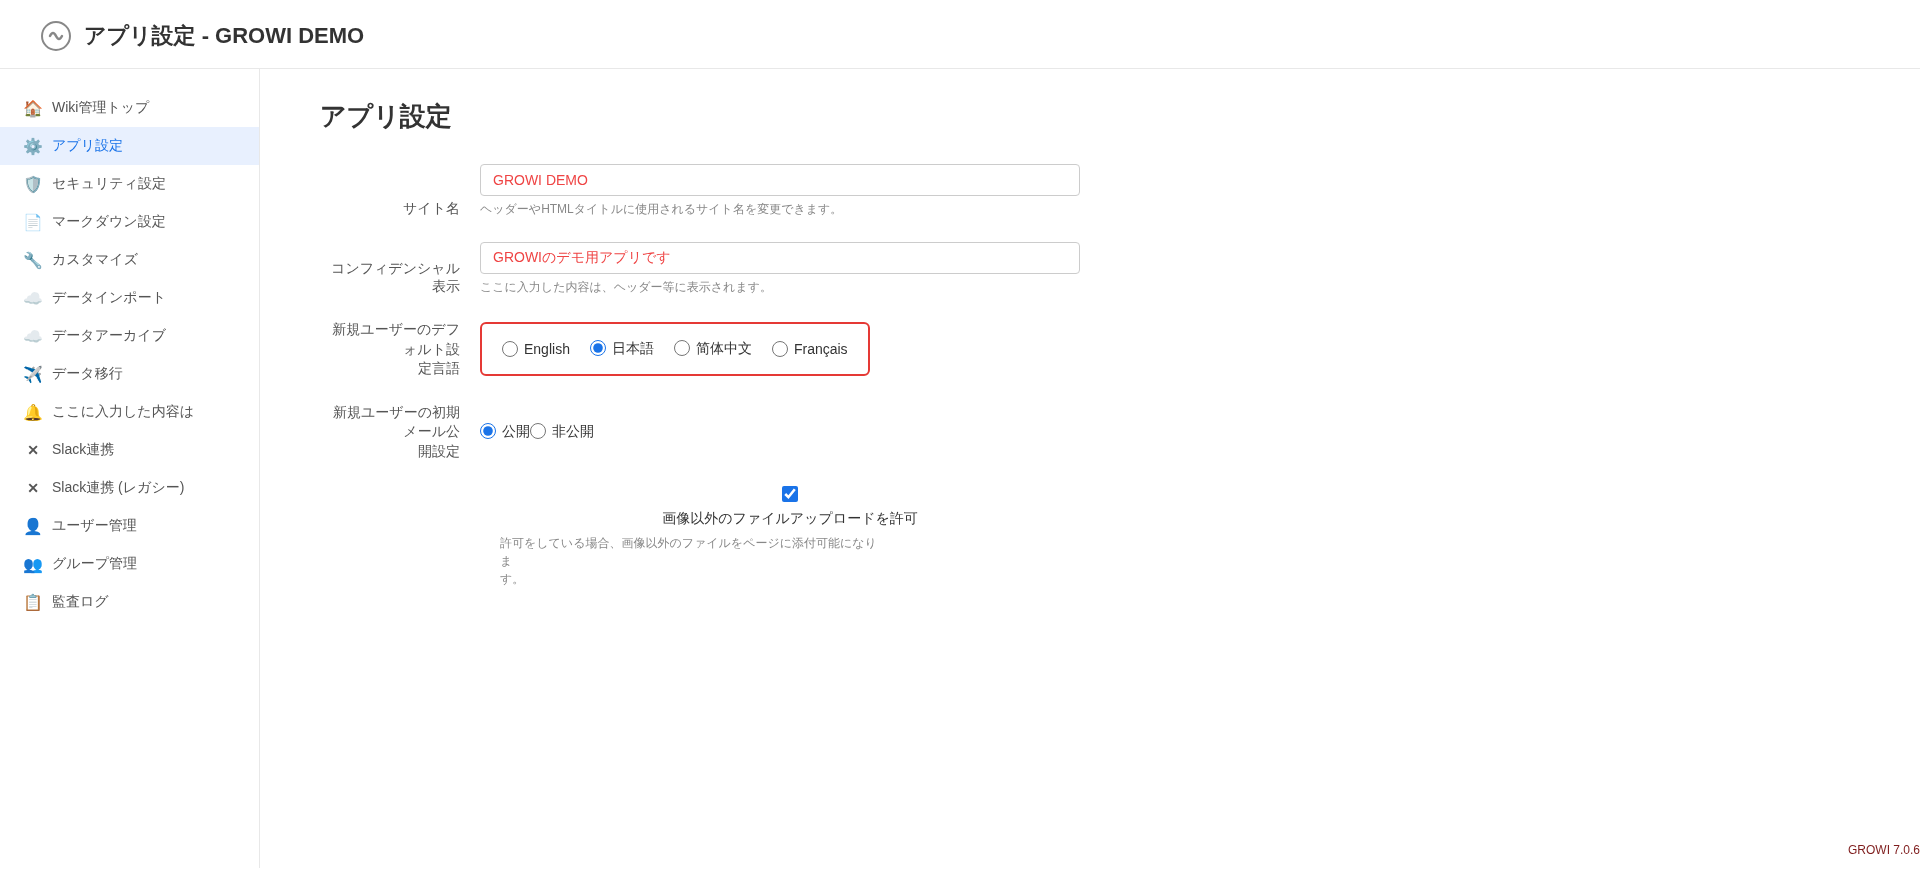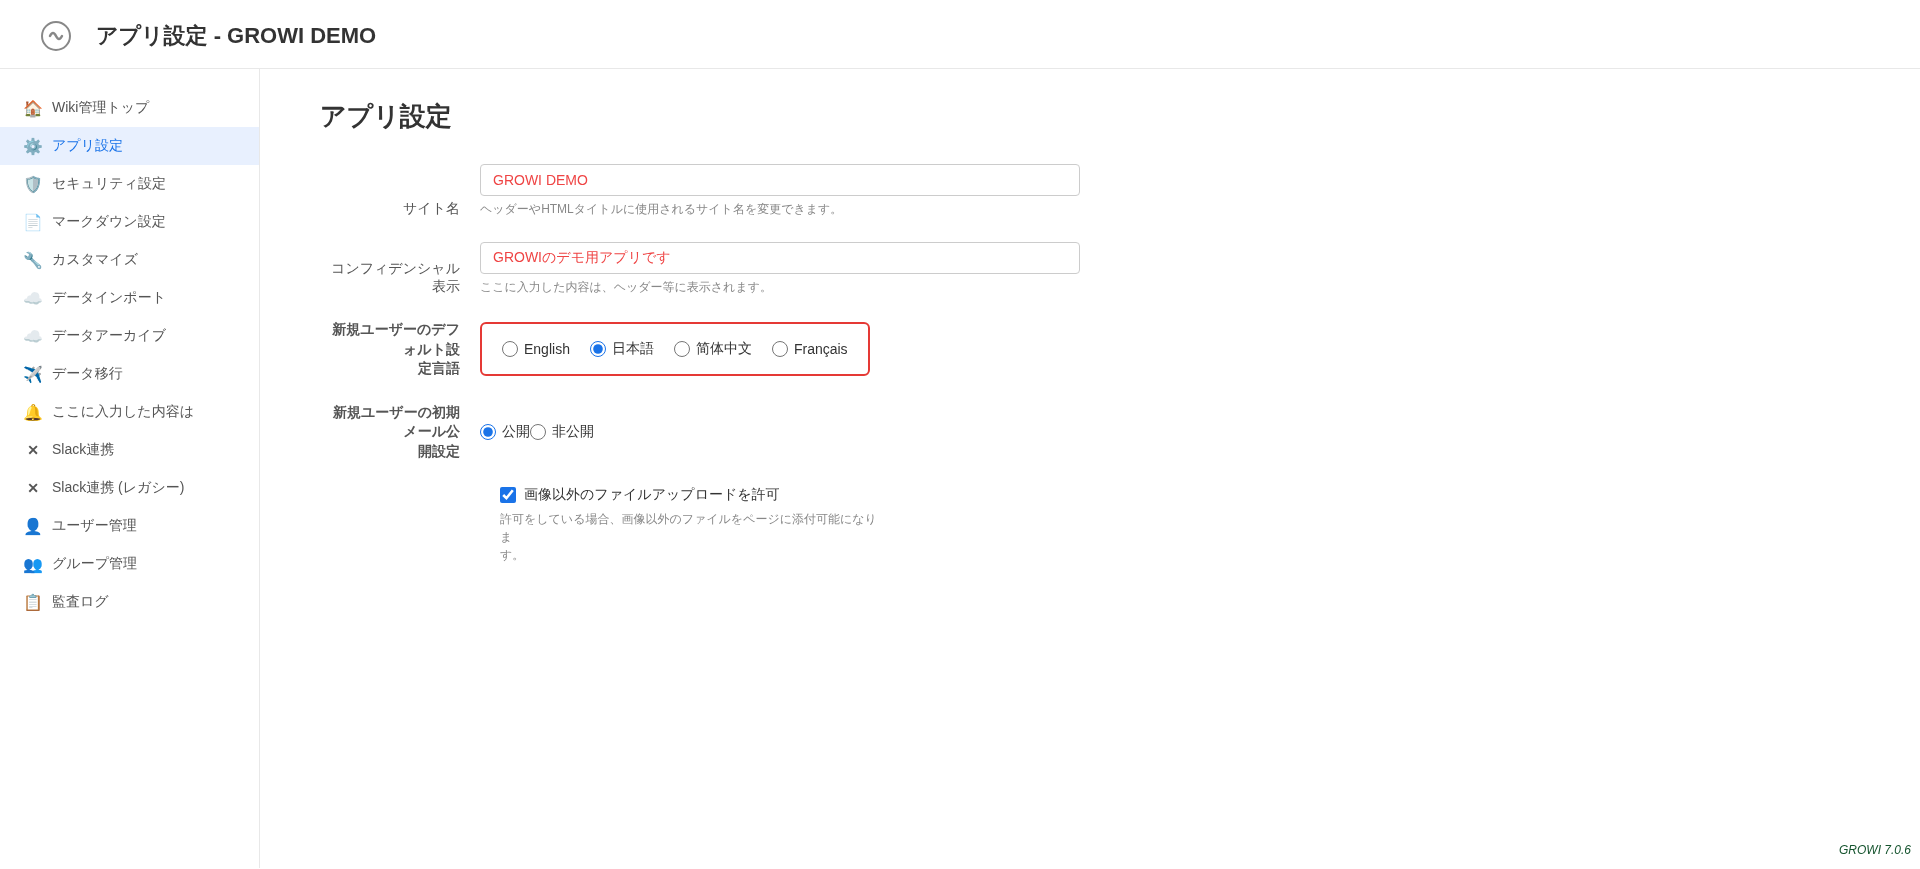"アプリ設定 - GROWI DEMO" .page-header-title { margin-left: 12px -> none }
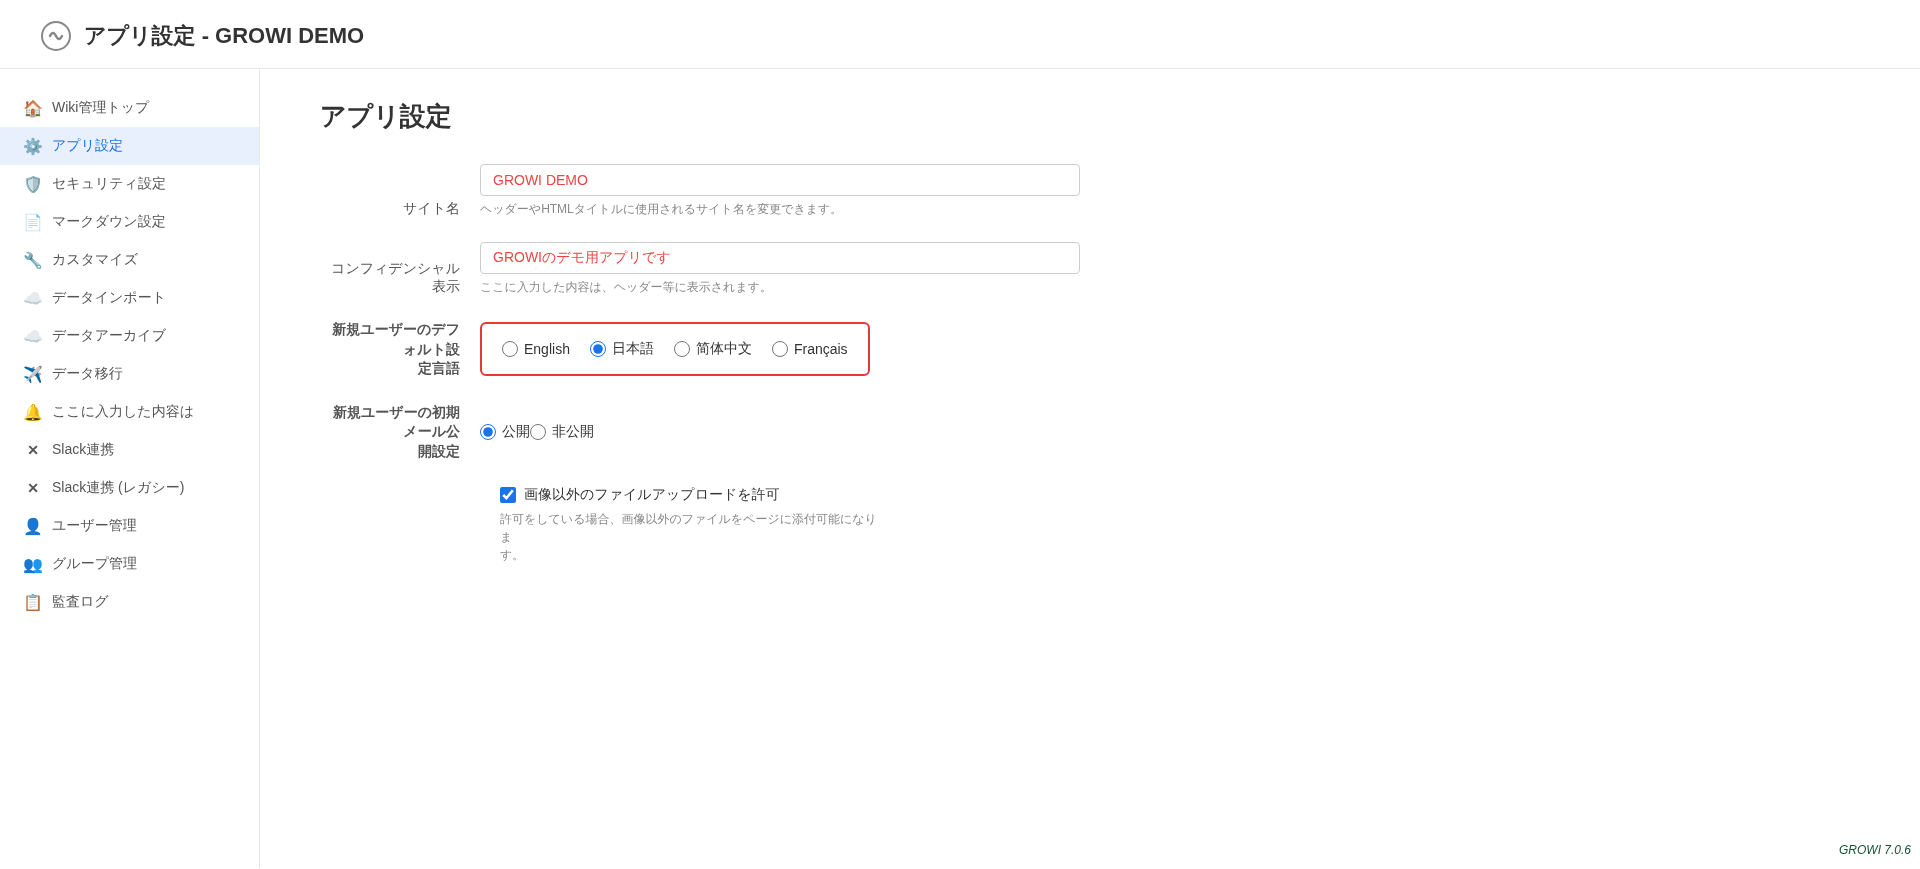"新規ユーザーのデフォルト設" .lang-label-wrap { font-weight: 700 -> 400 }
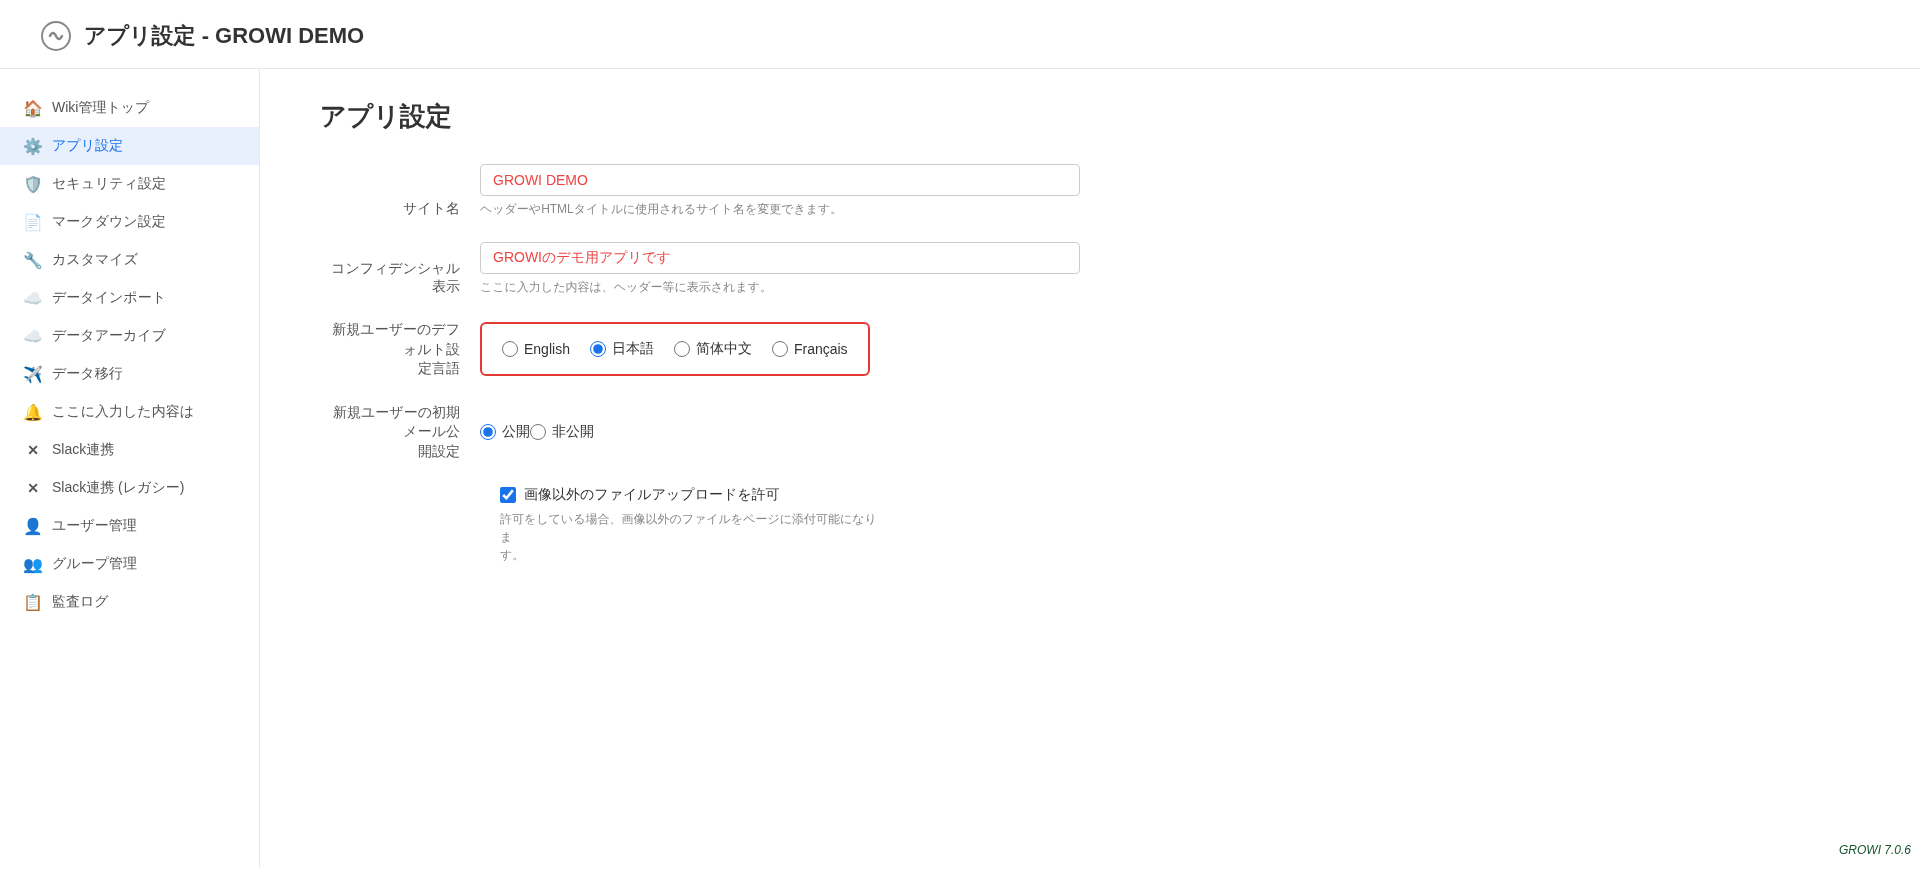"English" .radio-option { align-items: center -> flex-start }
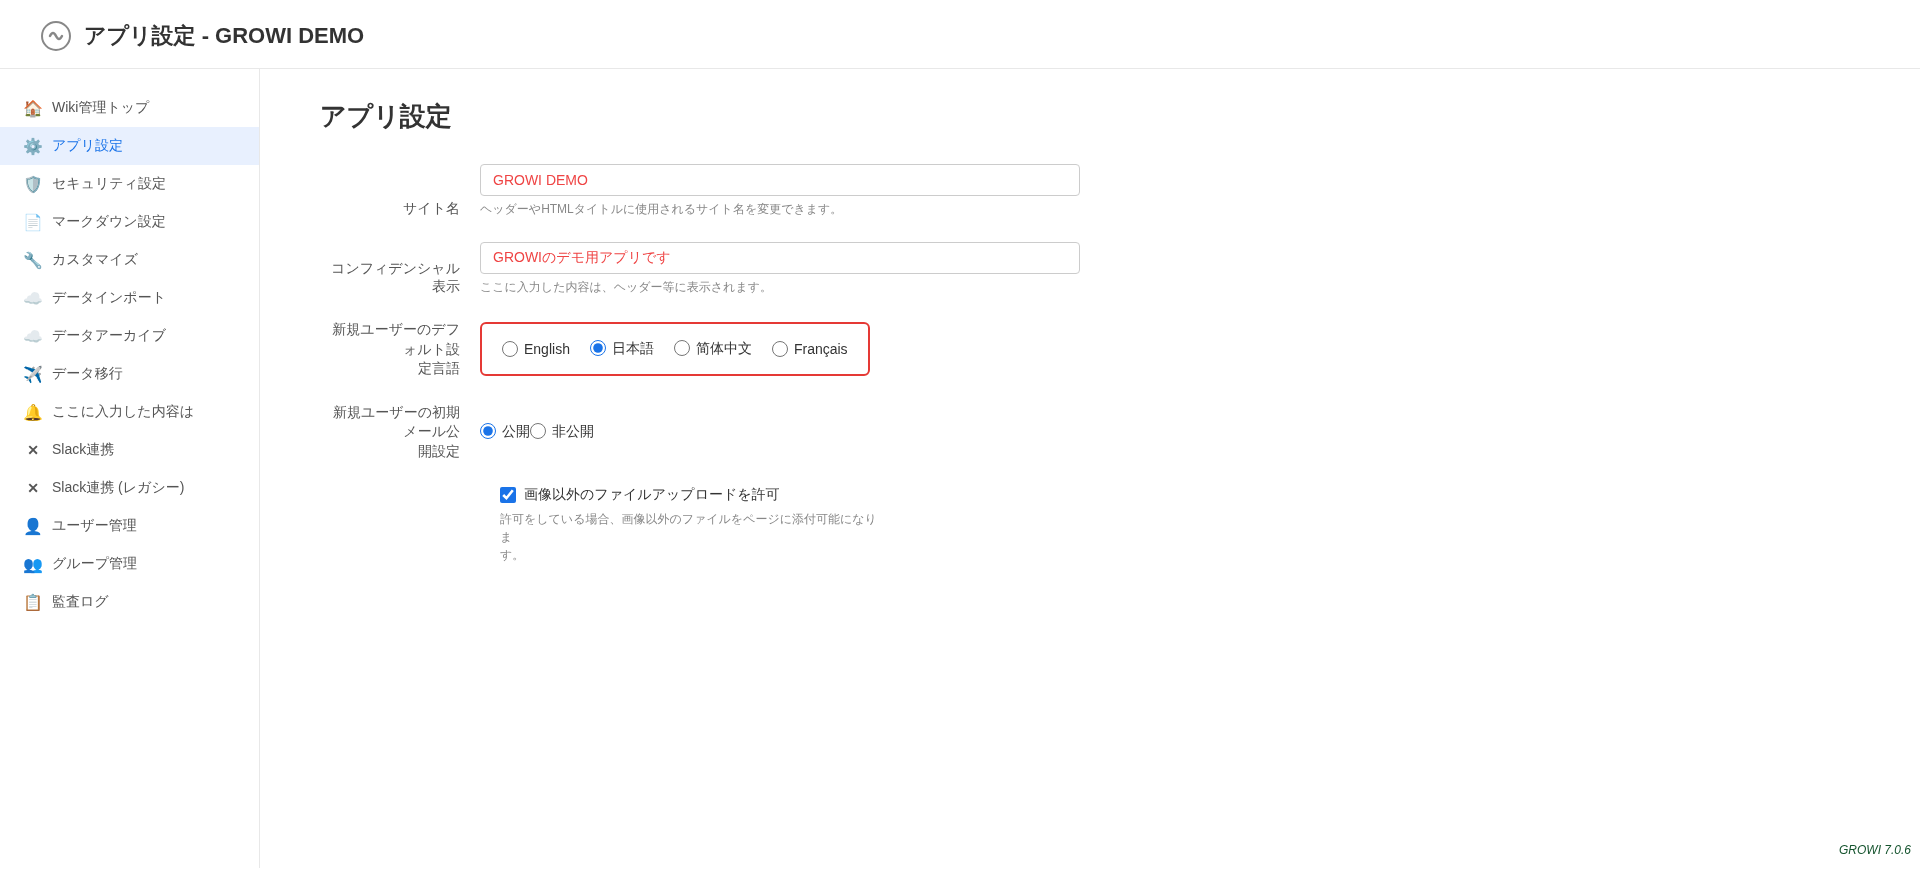"画像以外のファイルアップロードを許可" .checkbox-option { flex-direction: none -> column }
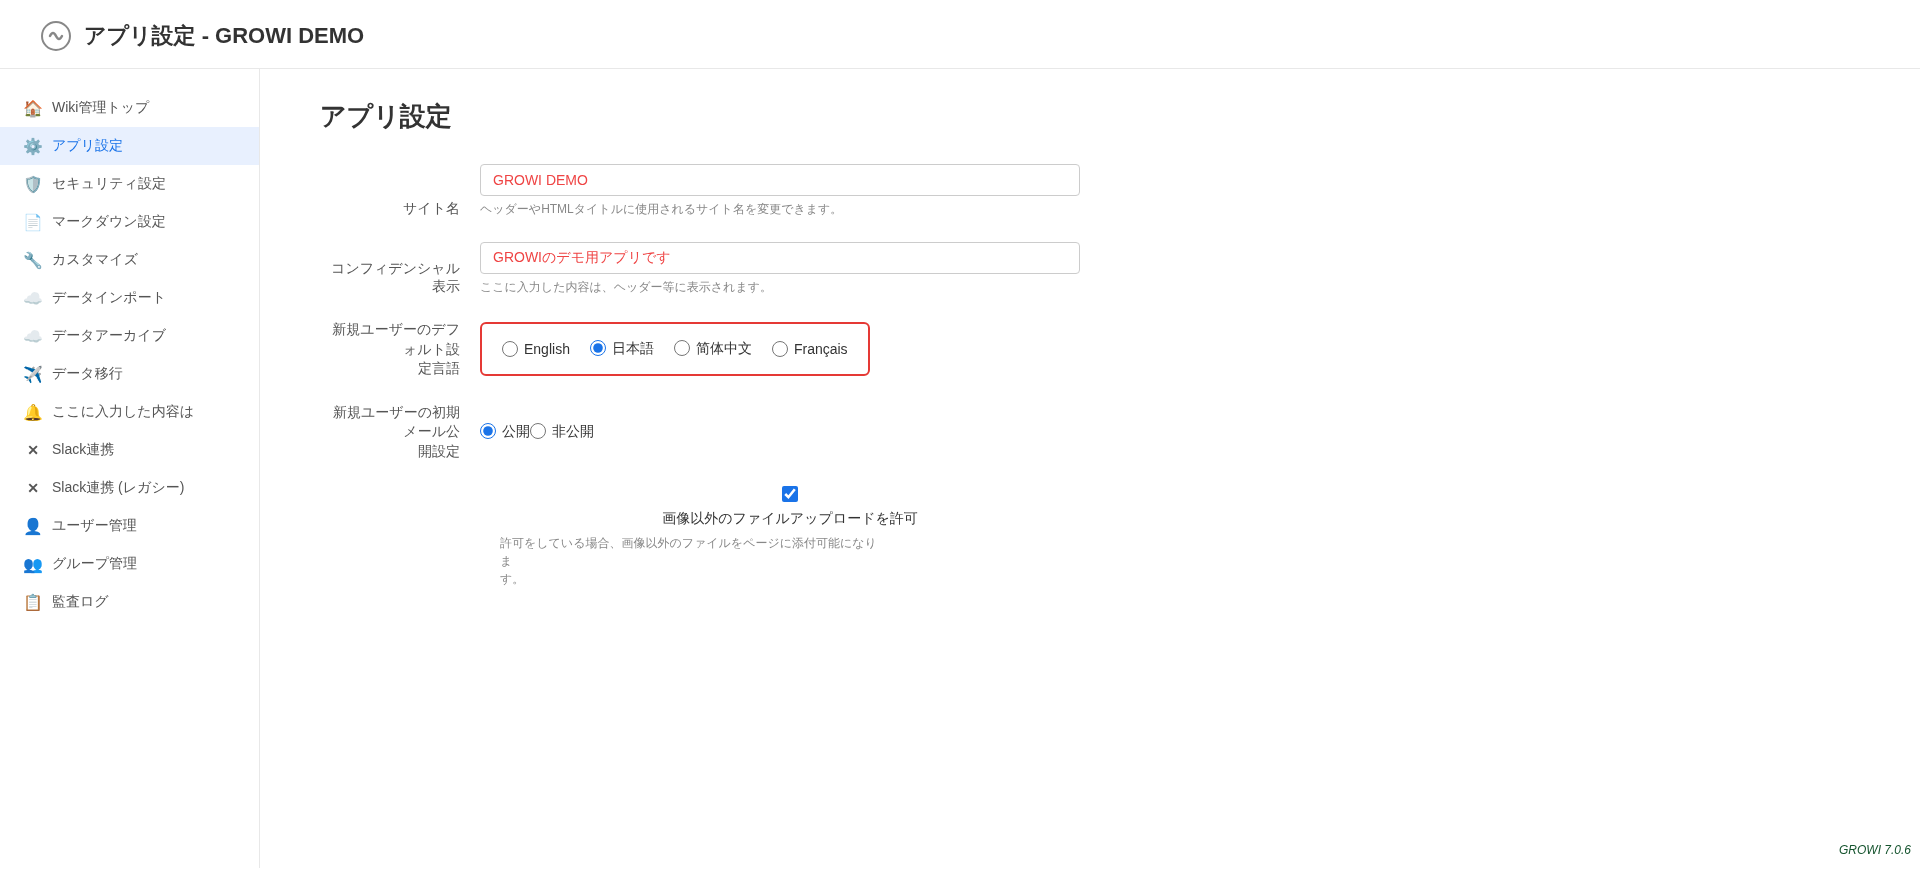"GROWI 7.0.6" .version-badge { color: #14532d -> #7f1d1d; font-style: italic -> none; right: 9px -> 0 }
